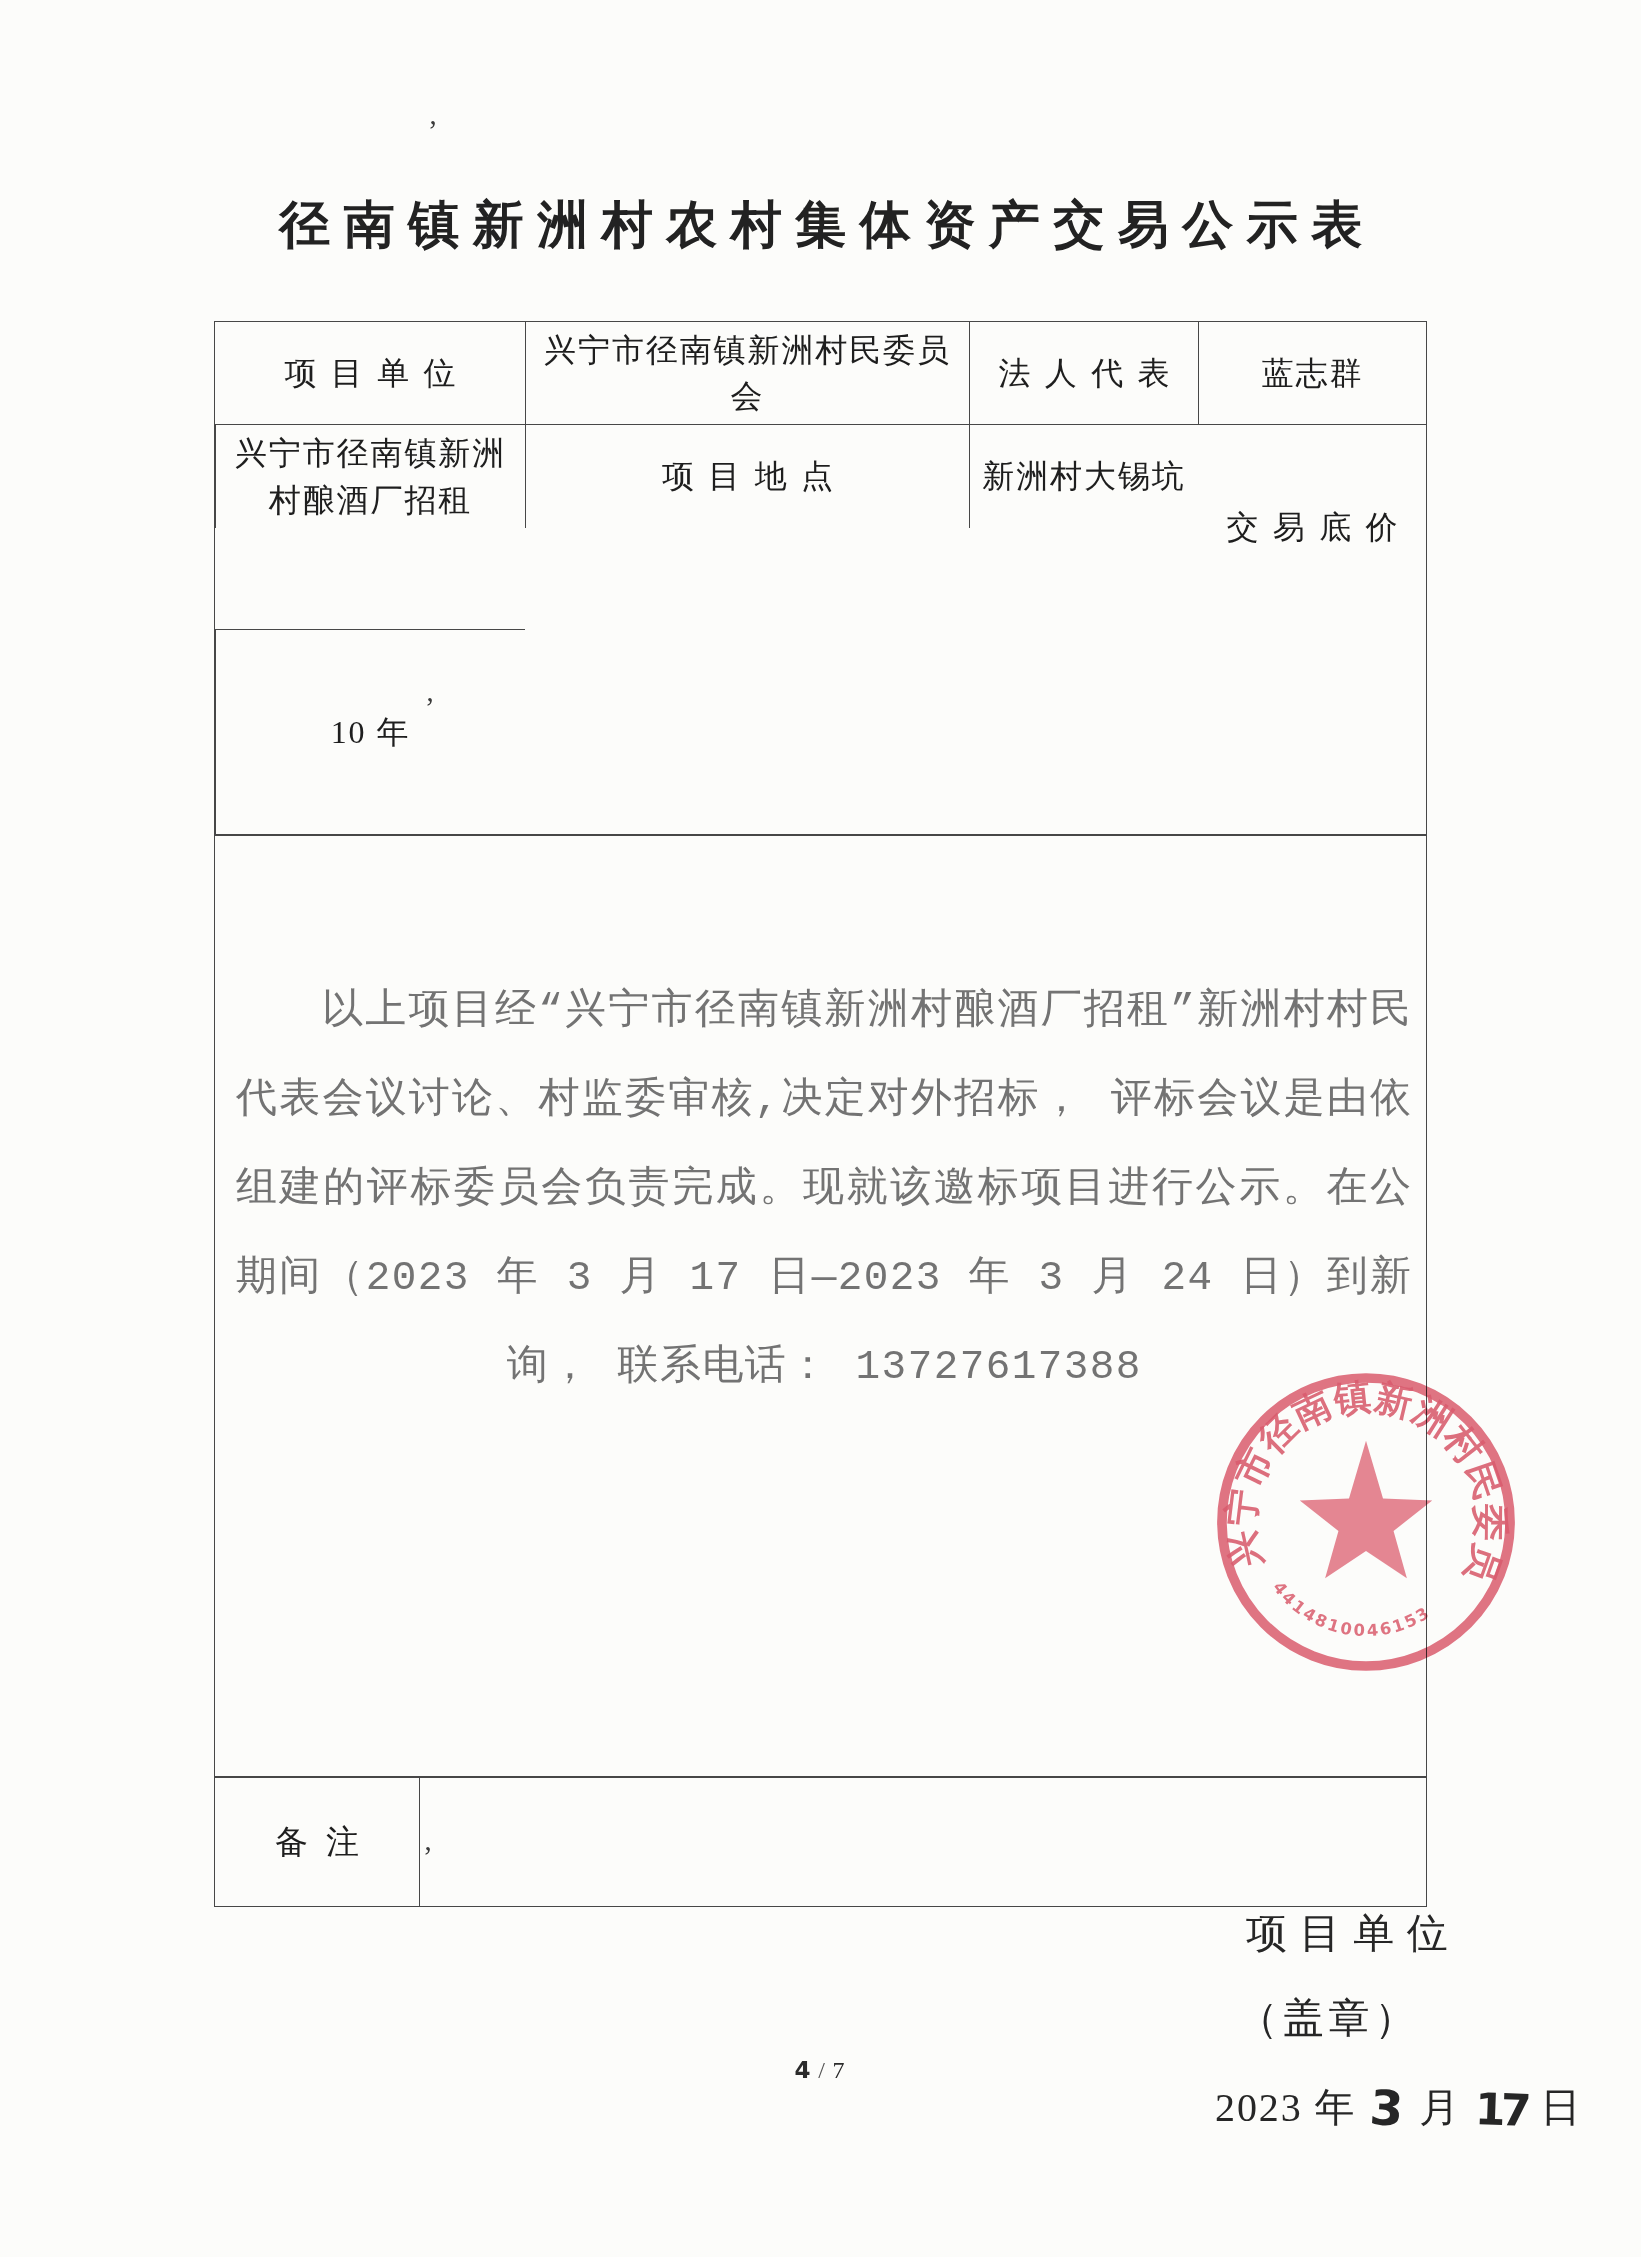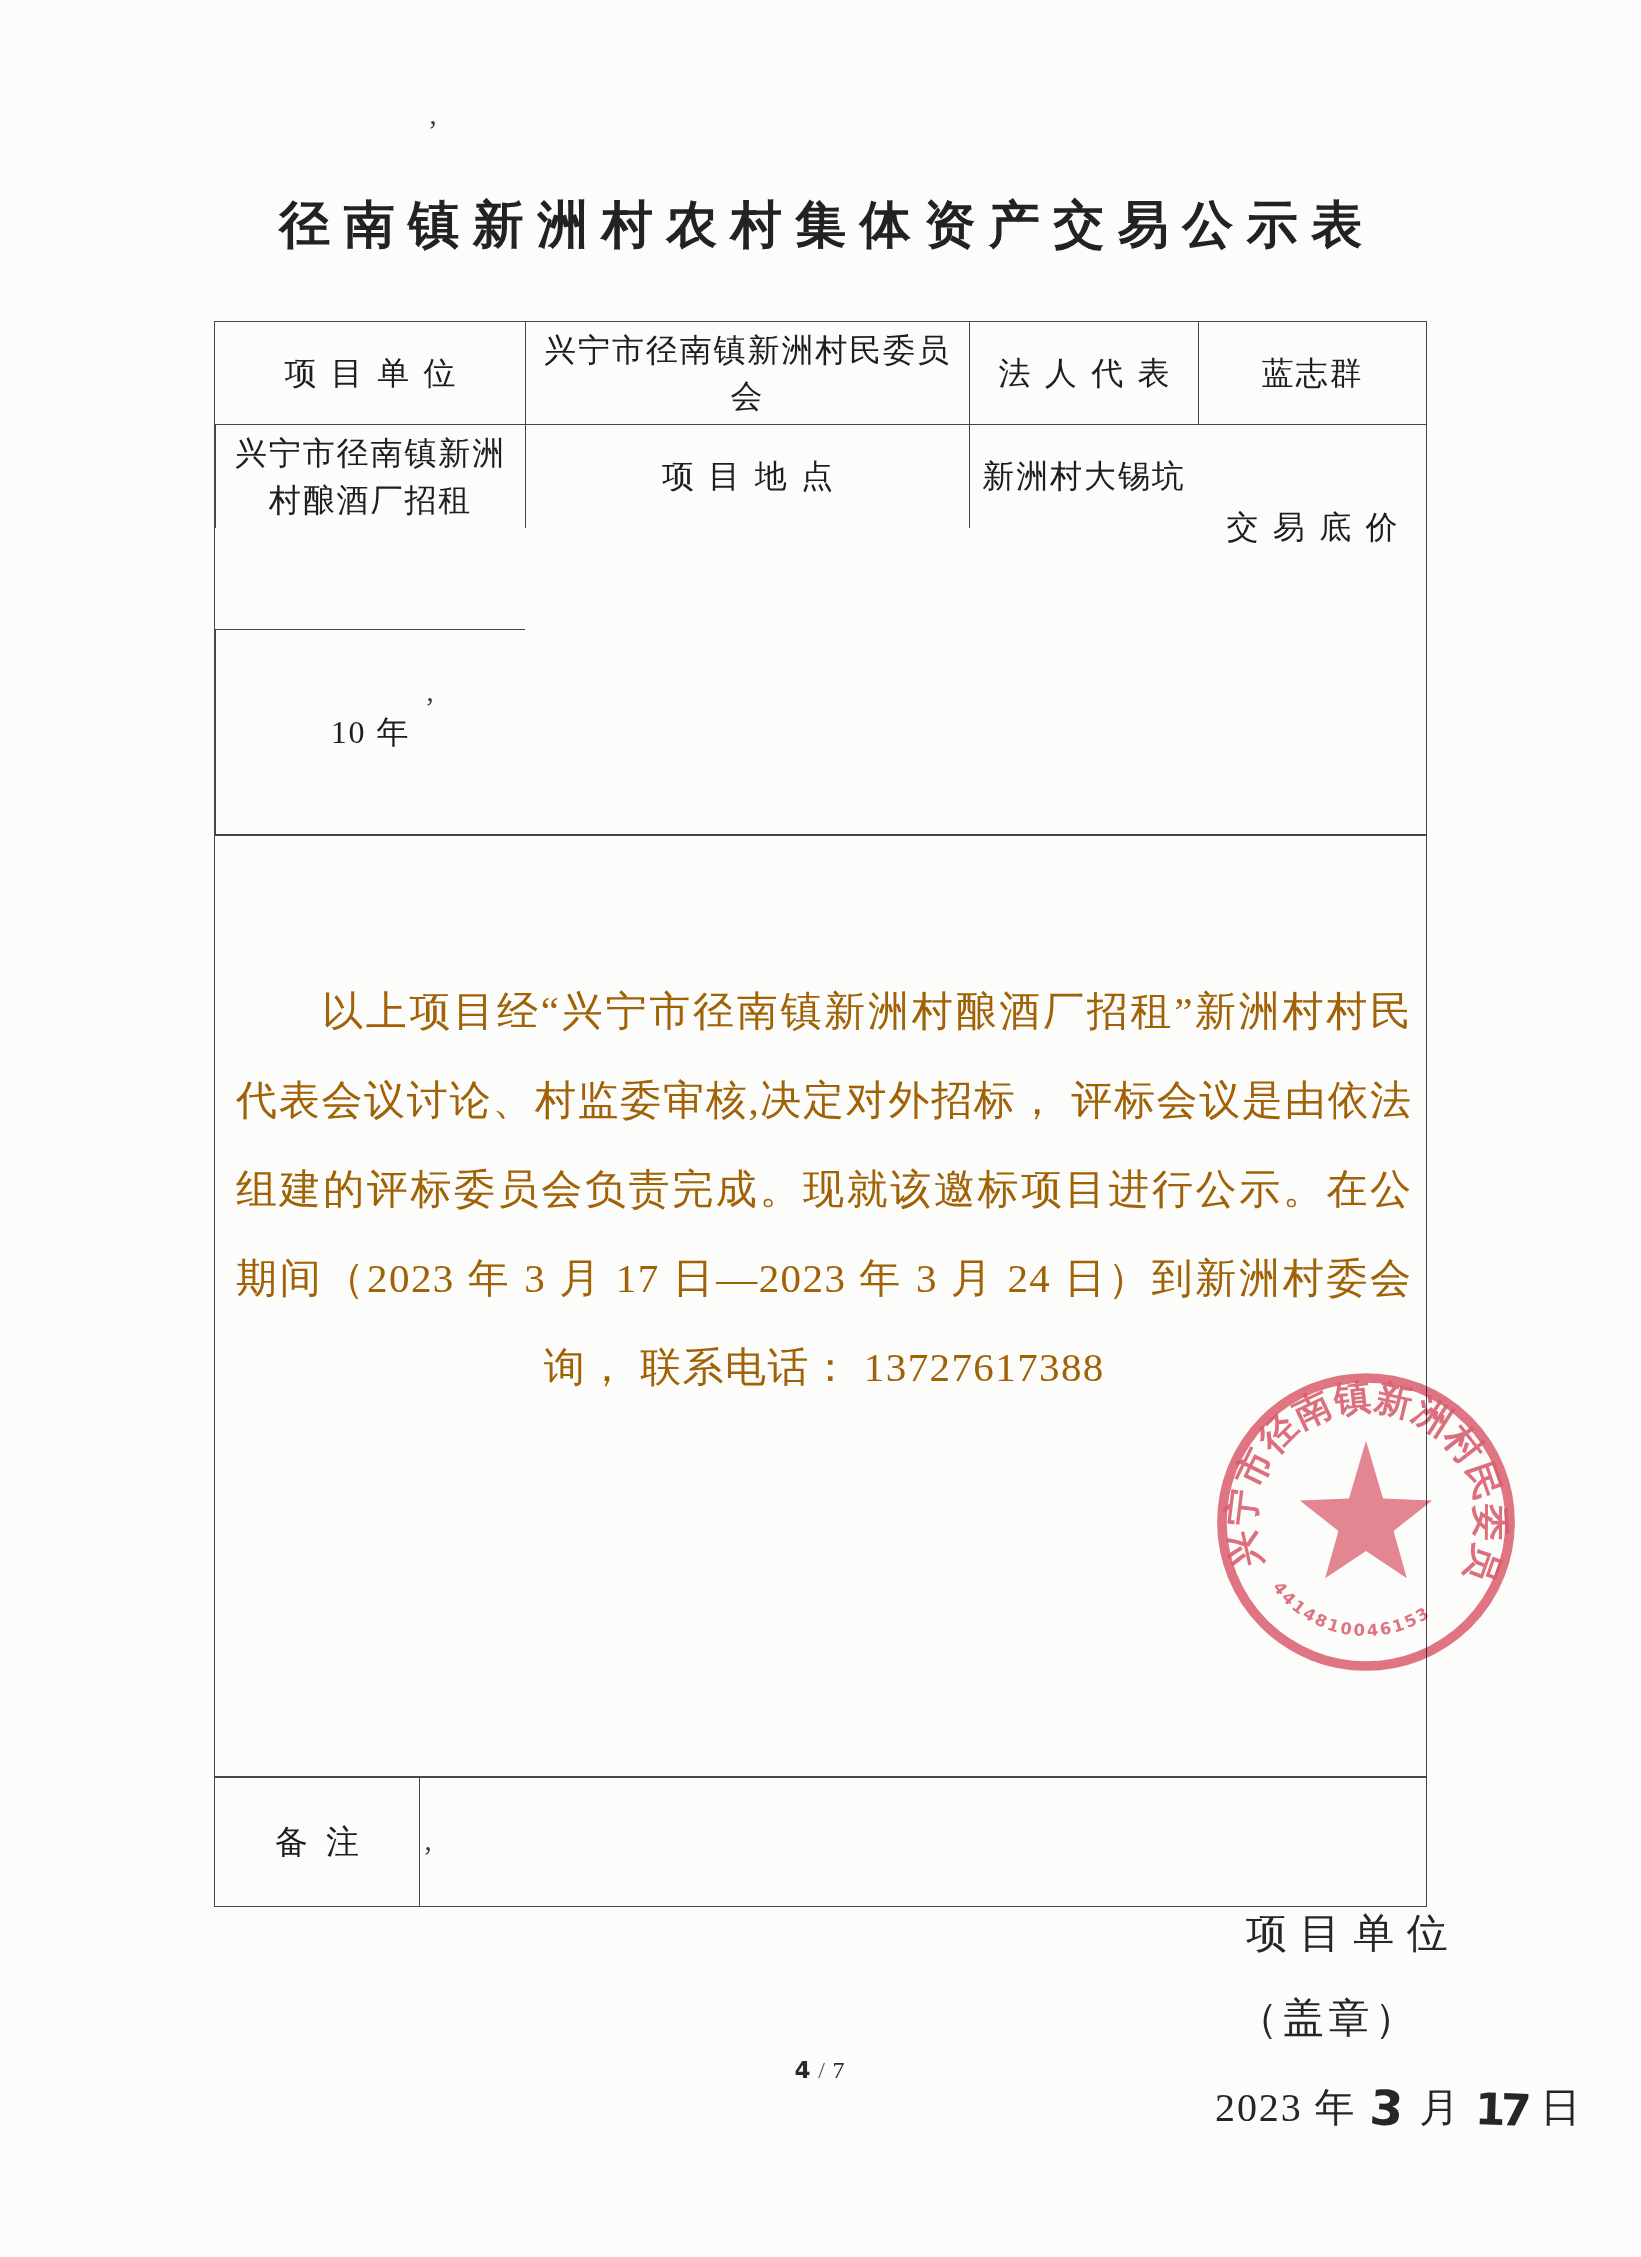"以上项目经“兴宁市径南镇新洲村酿酒厂招租”新洲村村民" .para { color: #a16207 -> #737373; font-family: none -> Liberation Mono, monospace }
